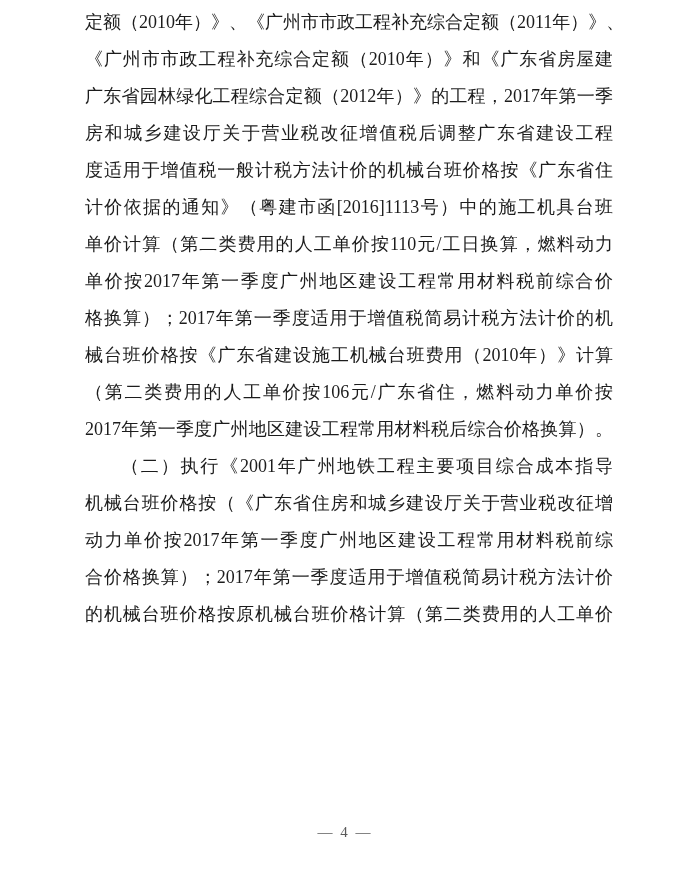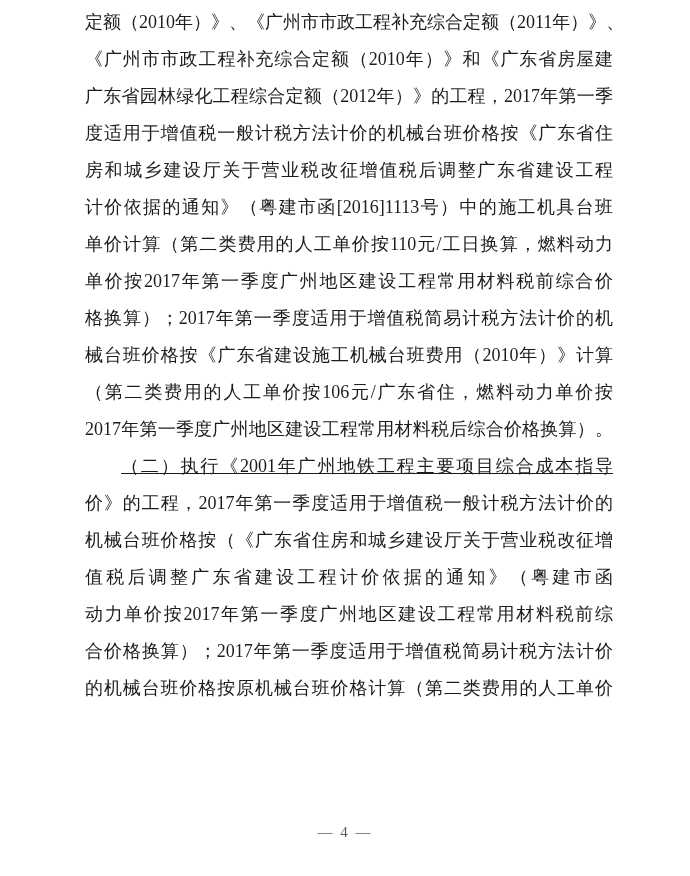"度适用于增值税一般计税方法计价的机械台班价格按《广东省住" div.line { order: before "房和城乡建设厅关于营业税改征增值税后调整广东省建设工程" -> after "房和城乡建设厅关于营业税改征增值税后调整广东省建设工程" }
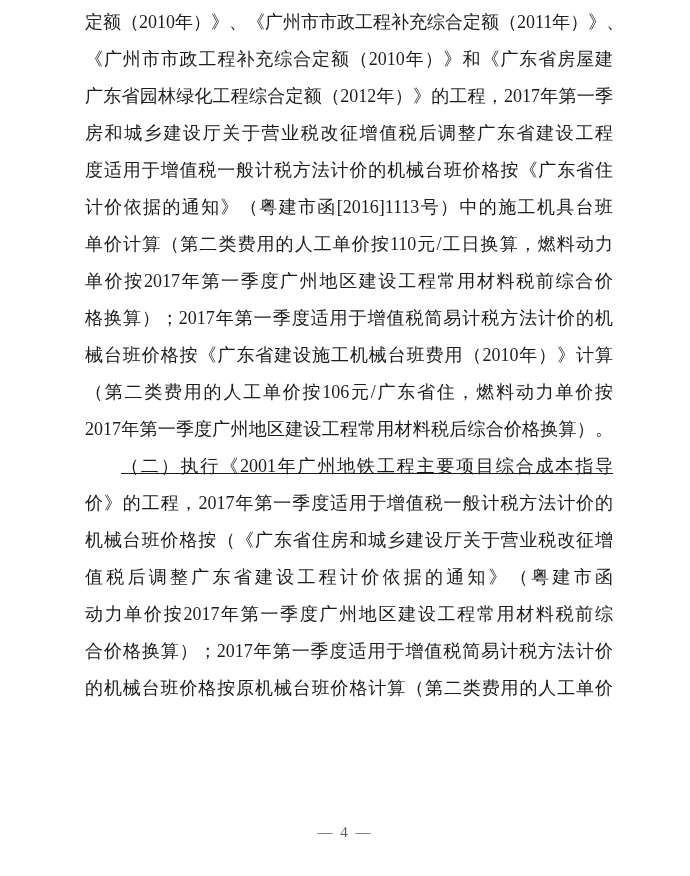"（二）执行《2001年广州地铁工程主要项目综合成本指导" .line.indent { text-decoration: underline -> none }
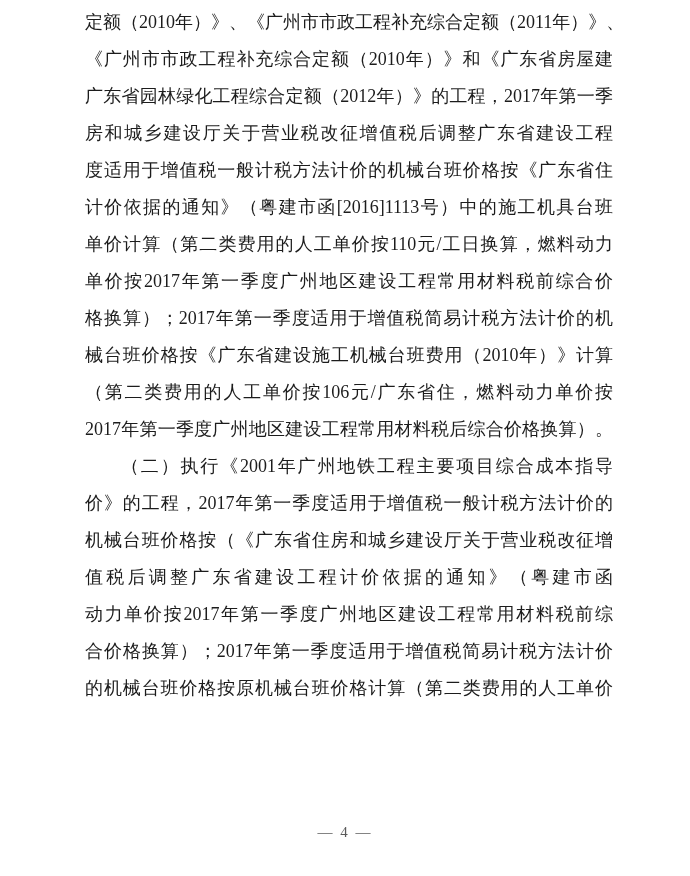"价》的工程，2017年第一季度适用于增值税一般计税方法计价的" div.line { html: <div>价》的工程，2017年第一季度适用于增值税一般计税方法计价的</div> -> none }
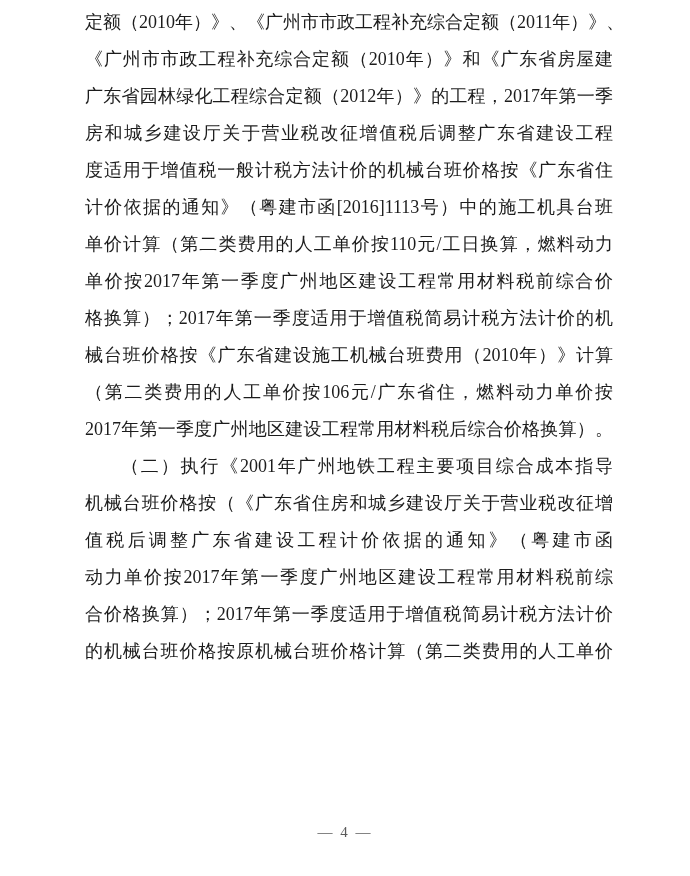"值税后调整广东省建设工程计价依据的通知》（粤建市函" div.line { html: <div>值税后调整广东省建设工程计价依据的通知》（粤建市函</div> -> none }
